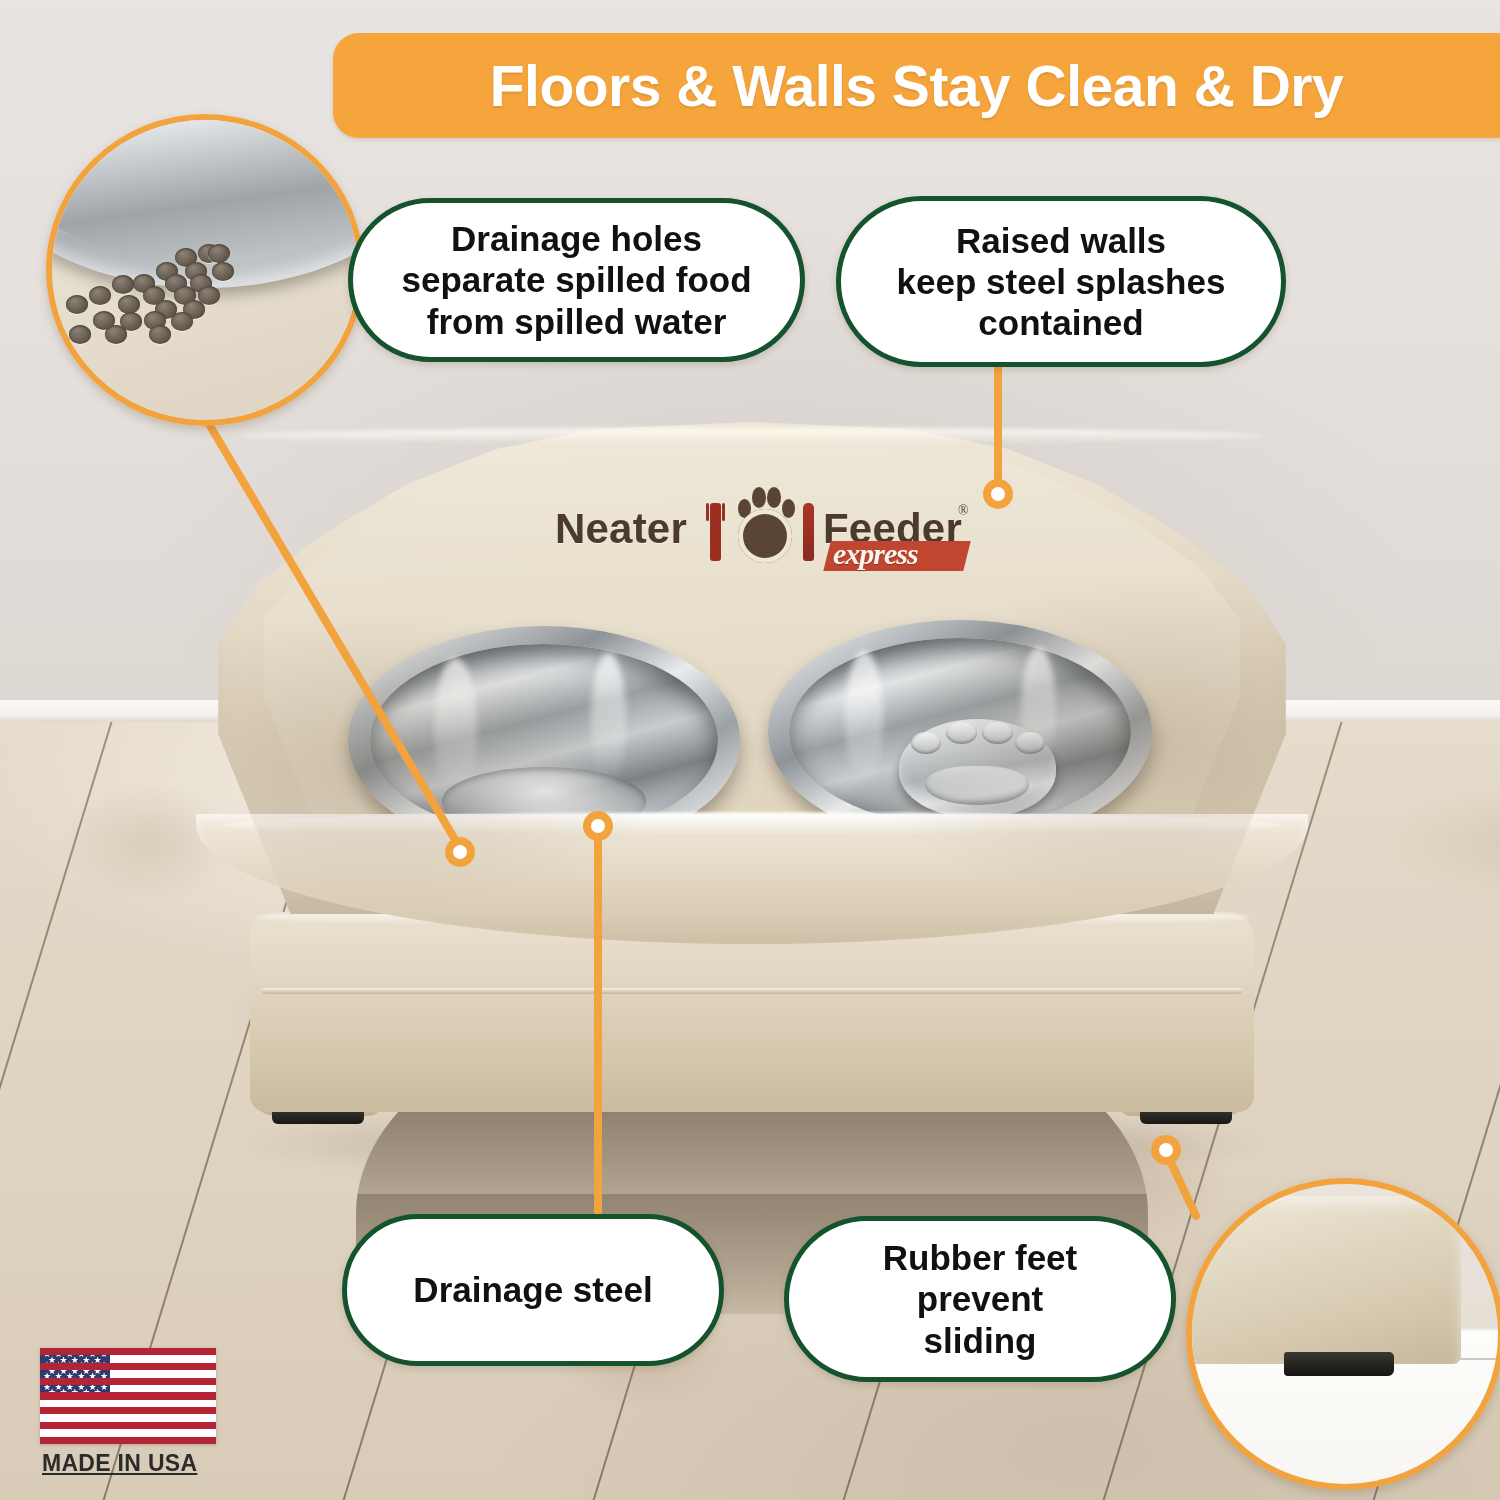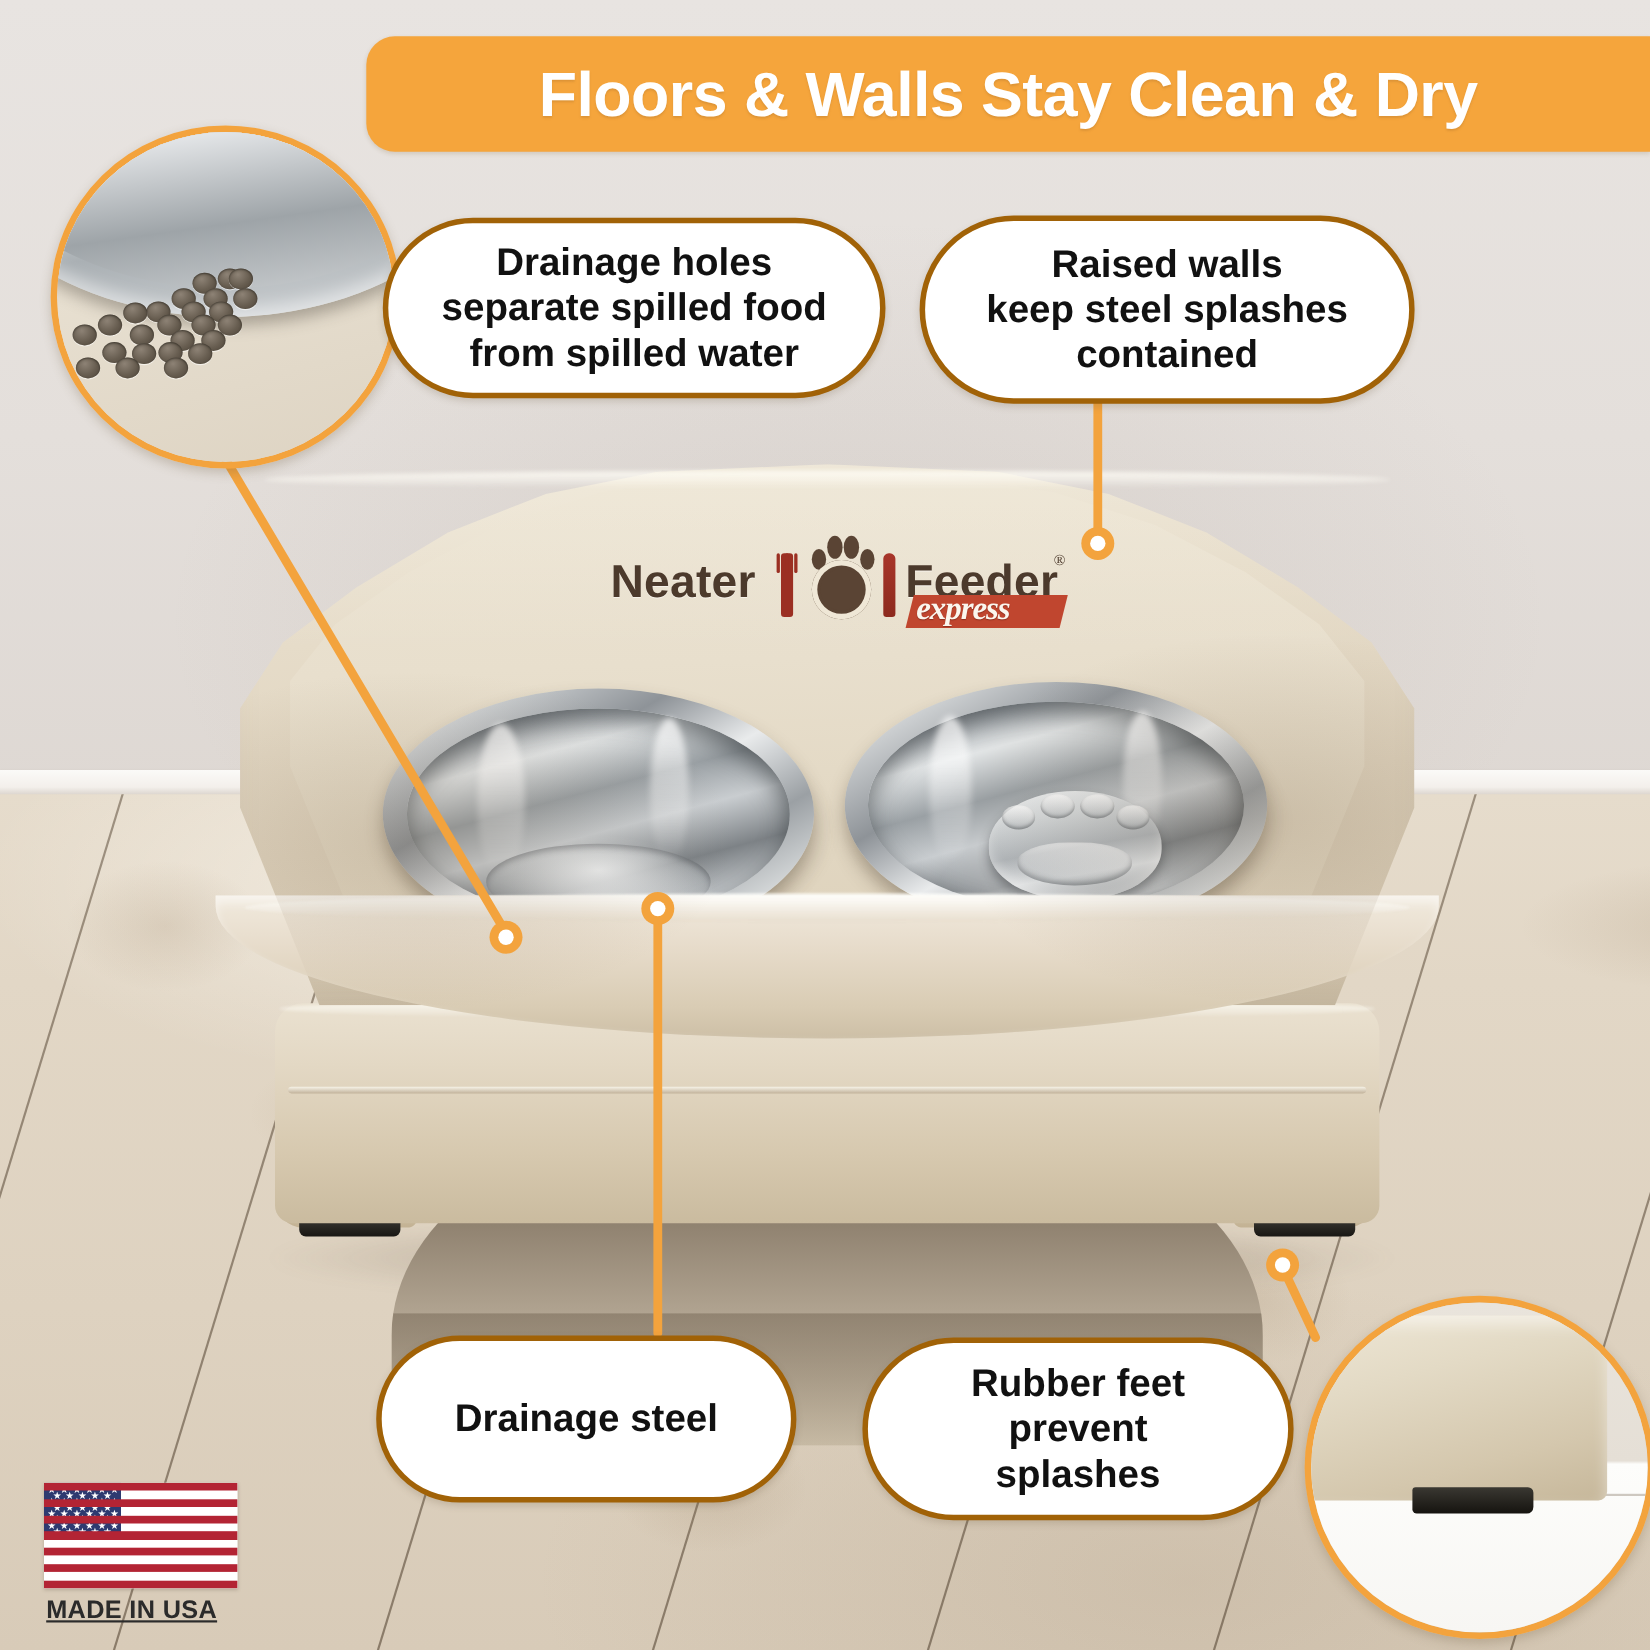"Drainage holes" .callout { border: 5px solid #a16207 -> 5px solid #14532d }
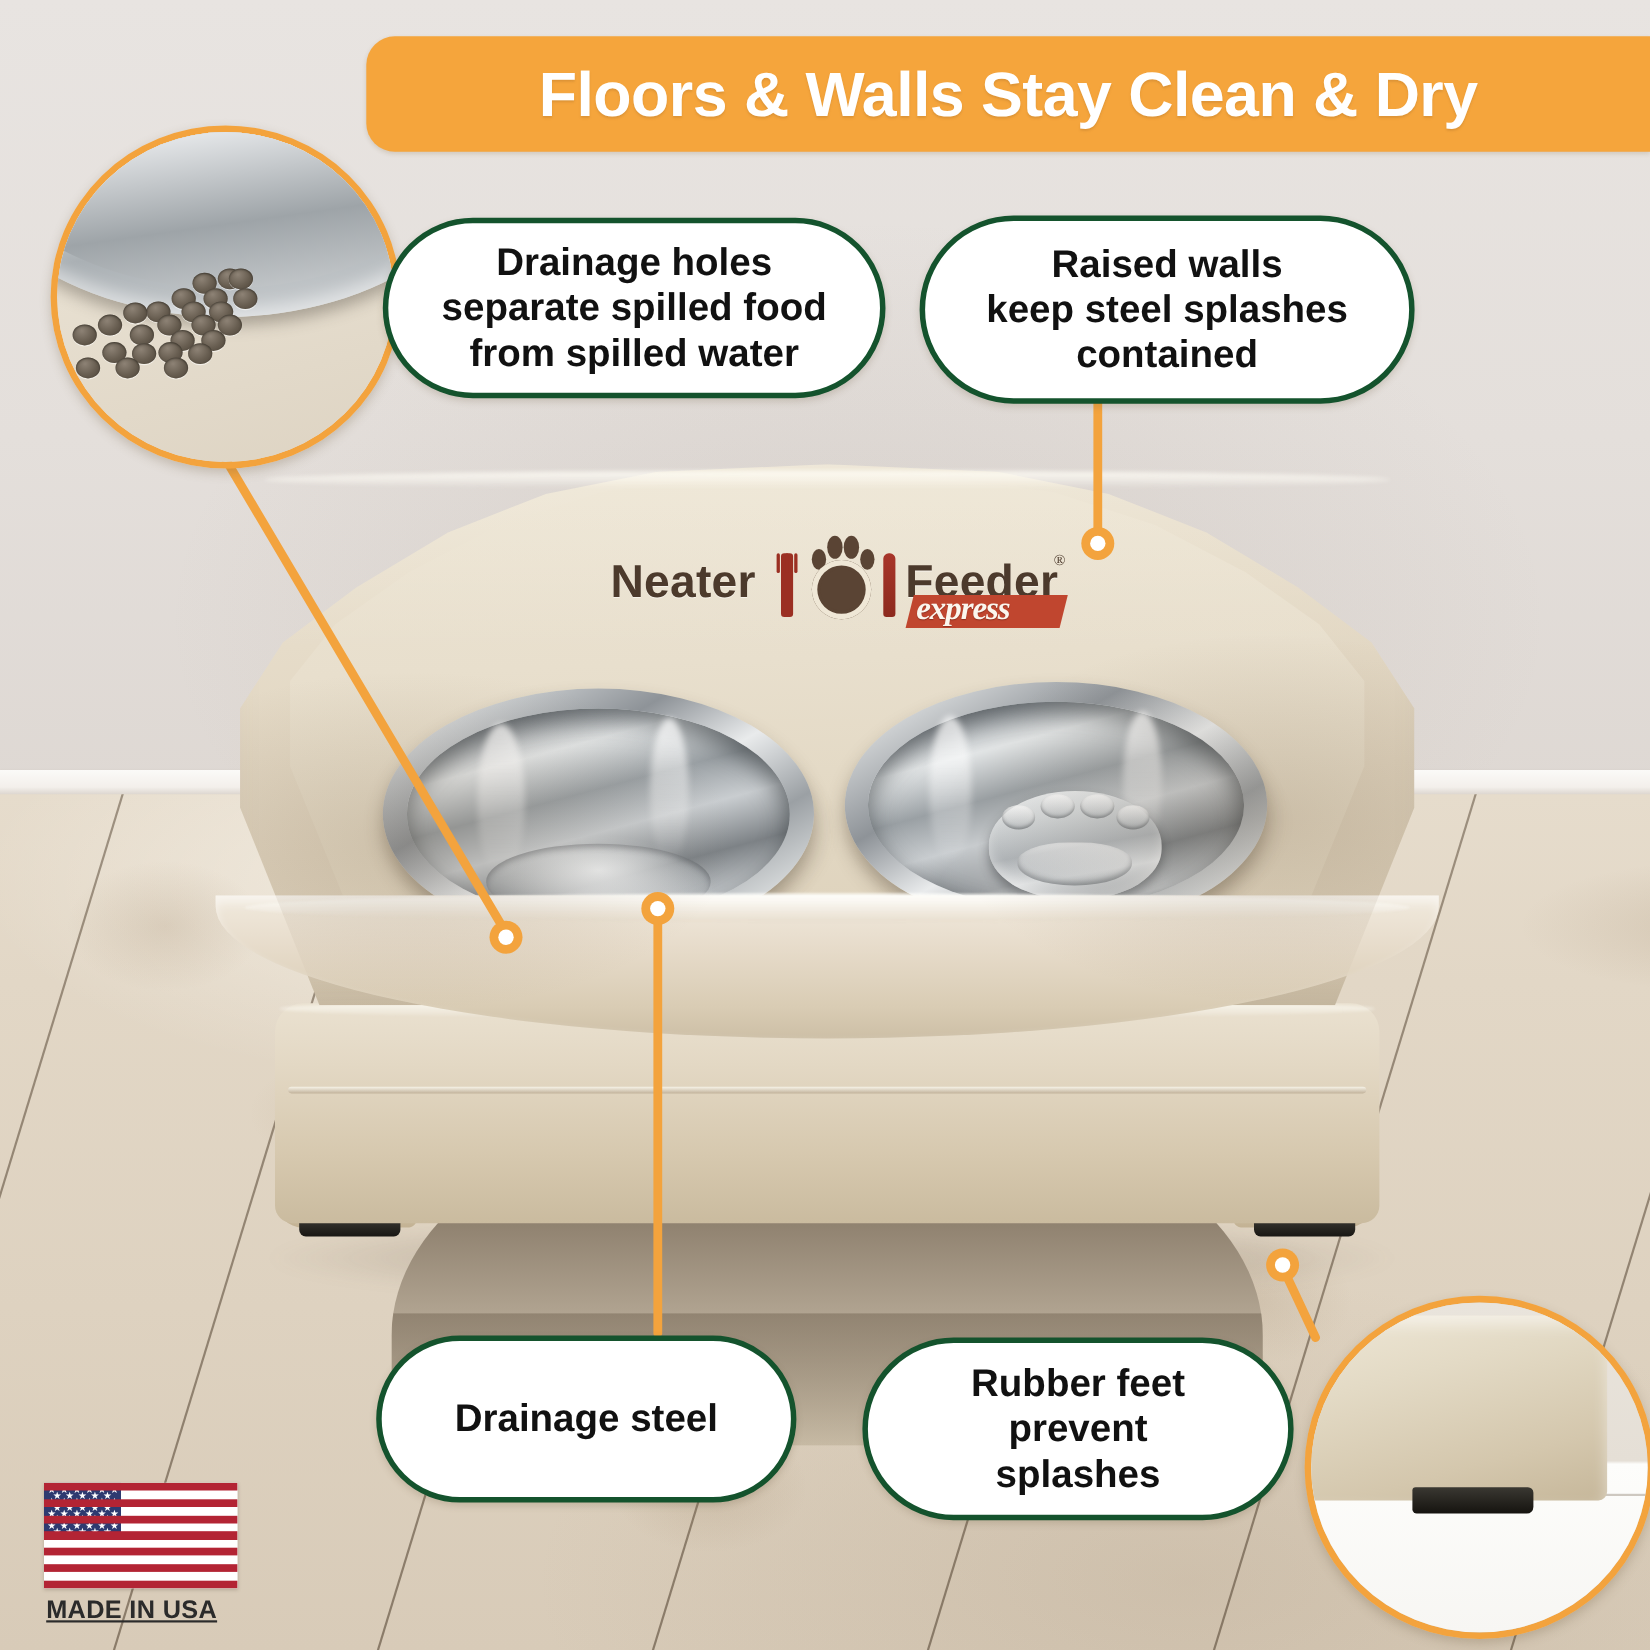"splashes" div { text: splashes -> sliding }
